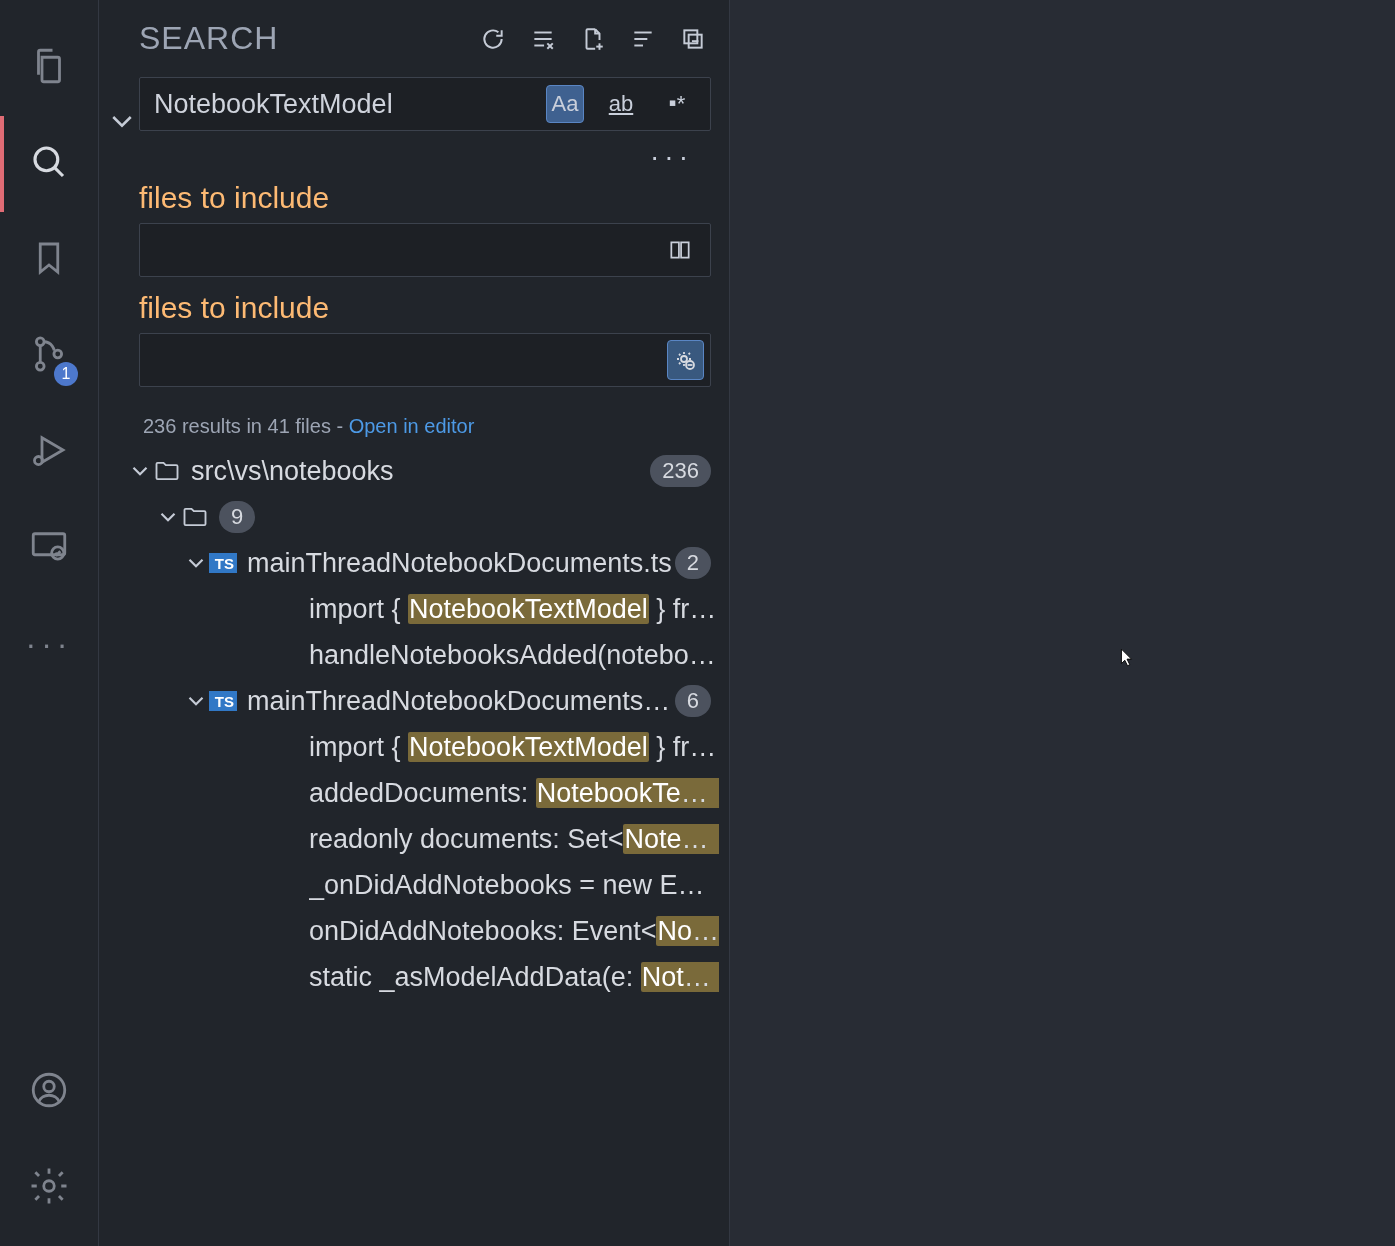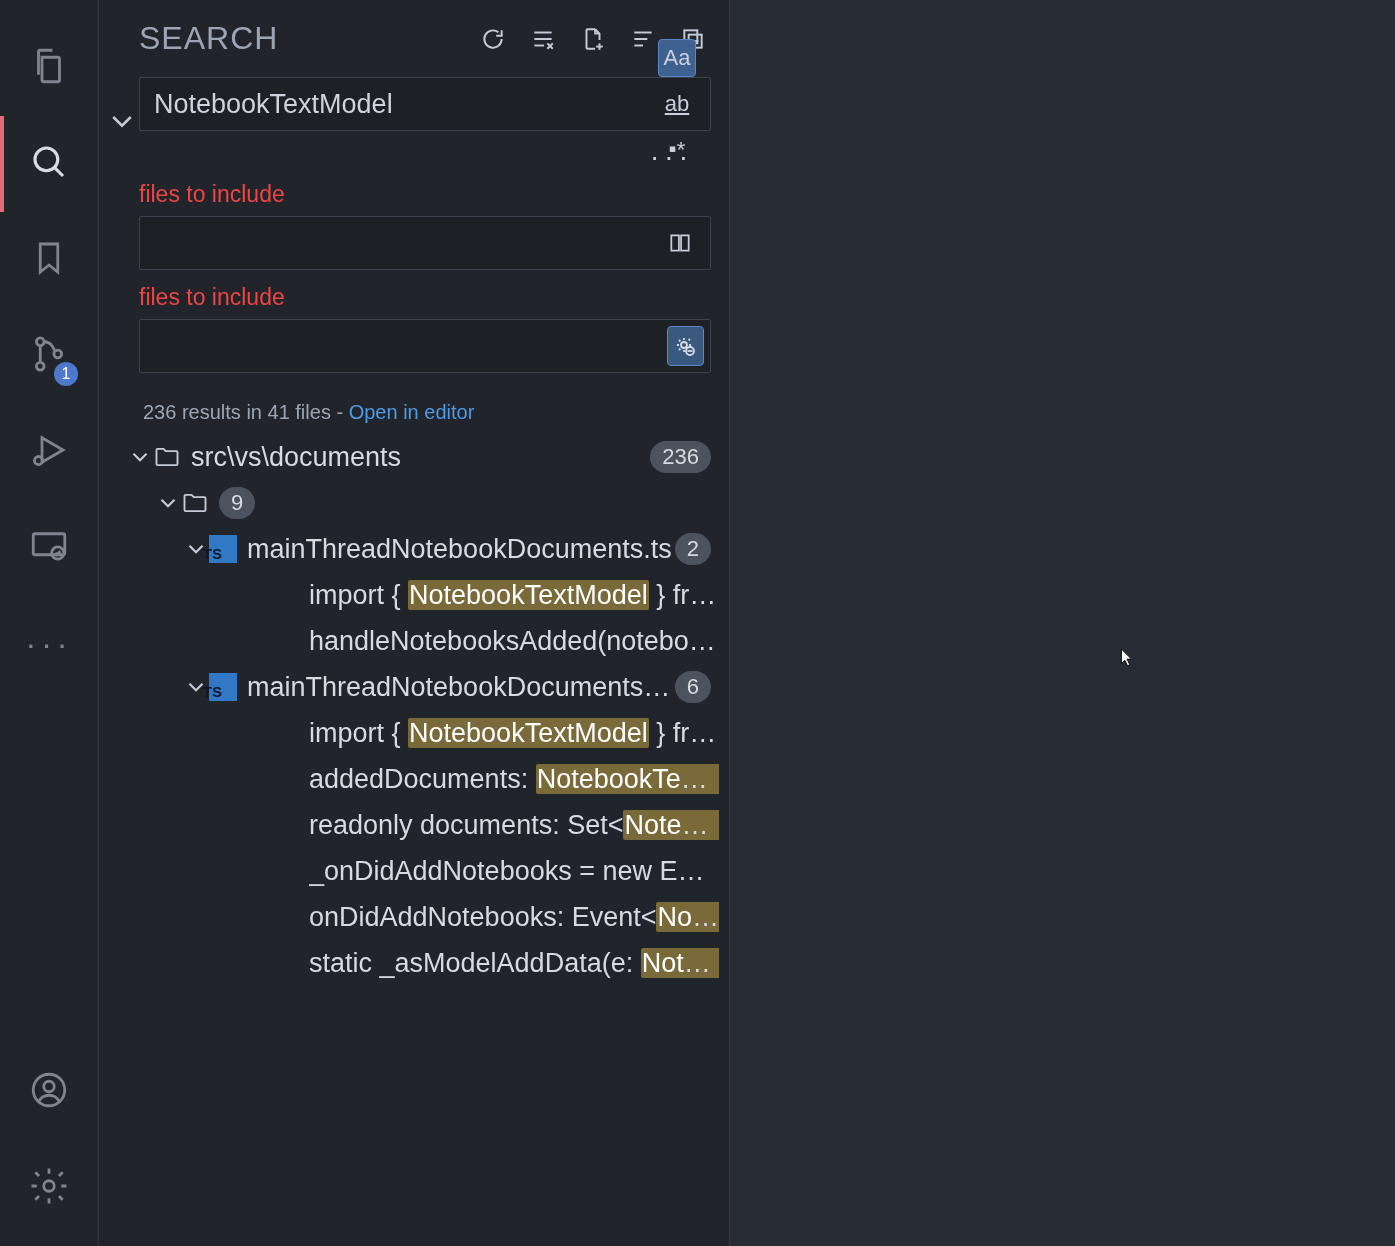"Aa" .input-toggles { flex-direction: column -> none; gap: 8px -> 18px }
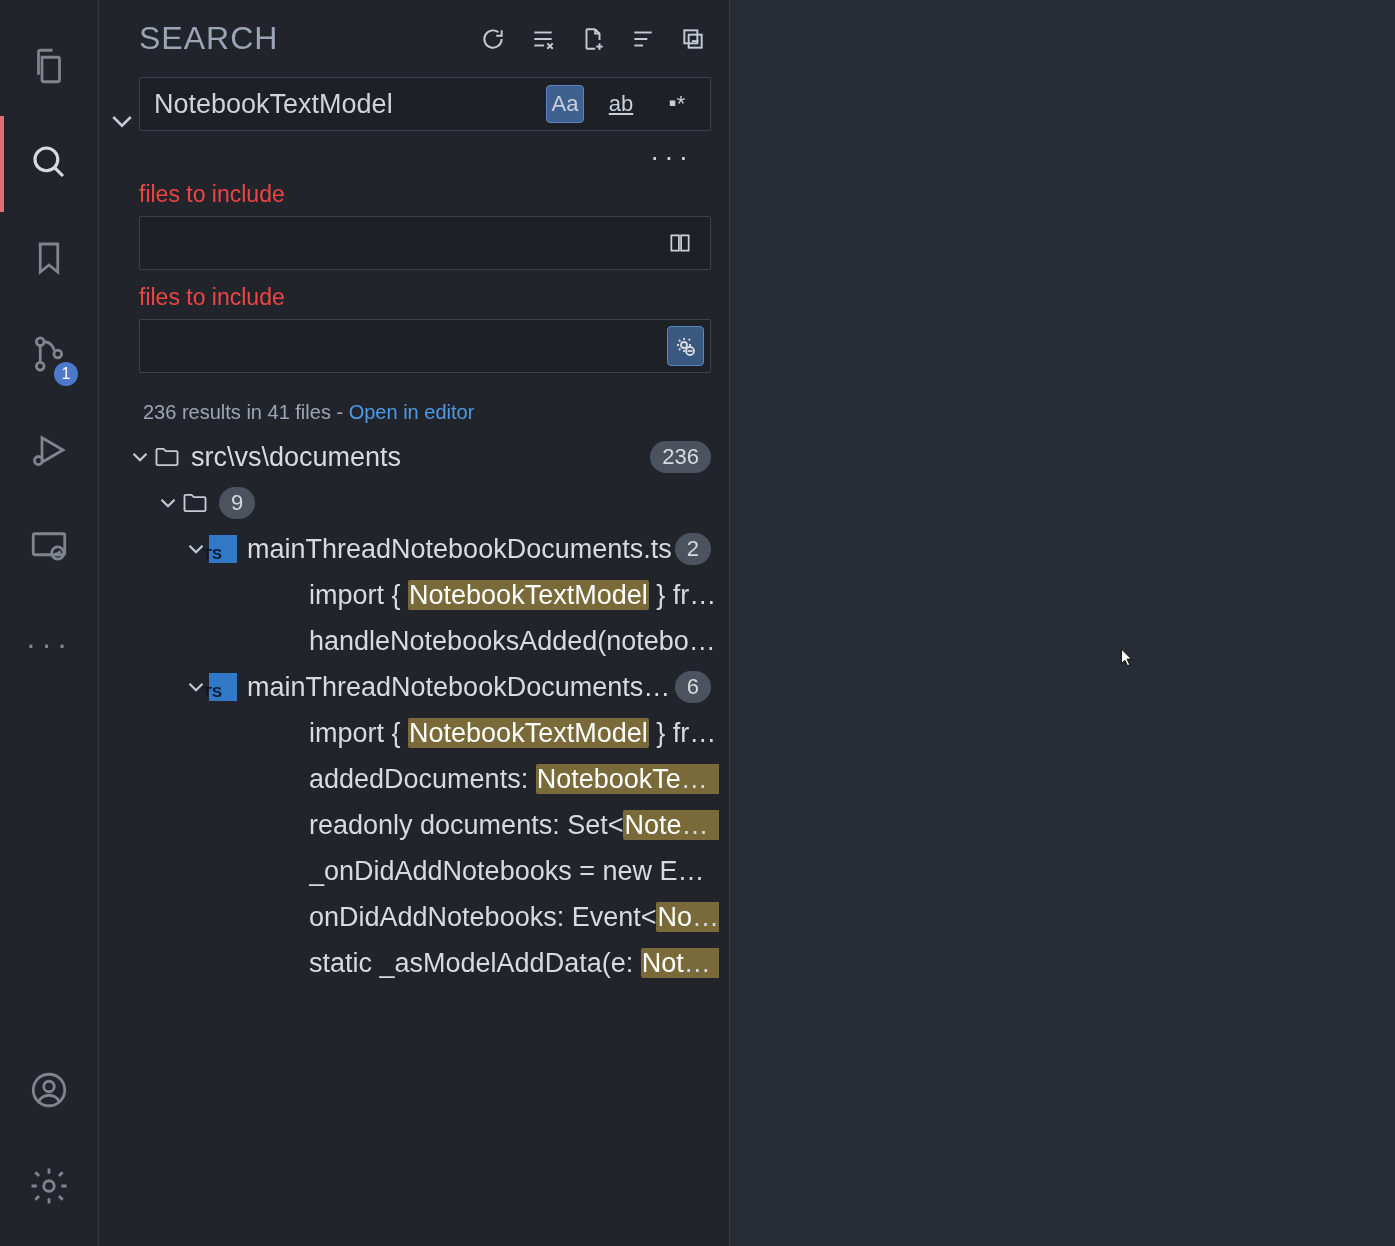"files to include" .label-sm { color: #ef4444 -> #fdba74; font-size: 23px -> 30px }
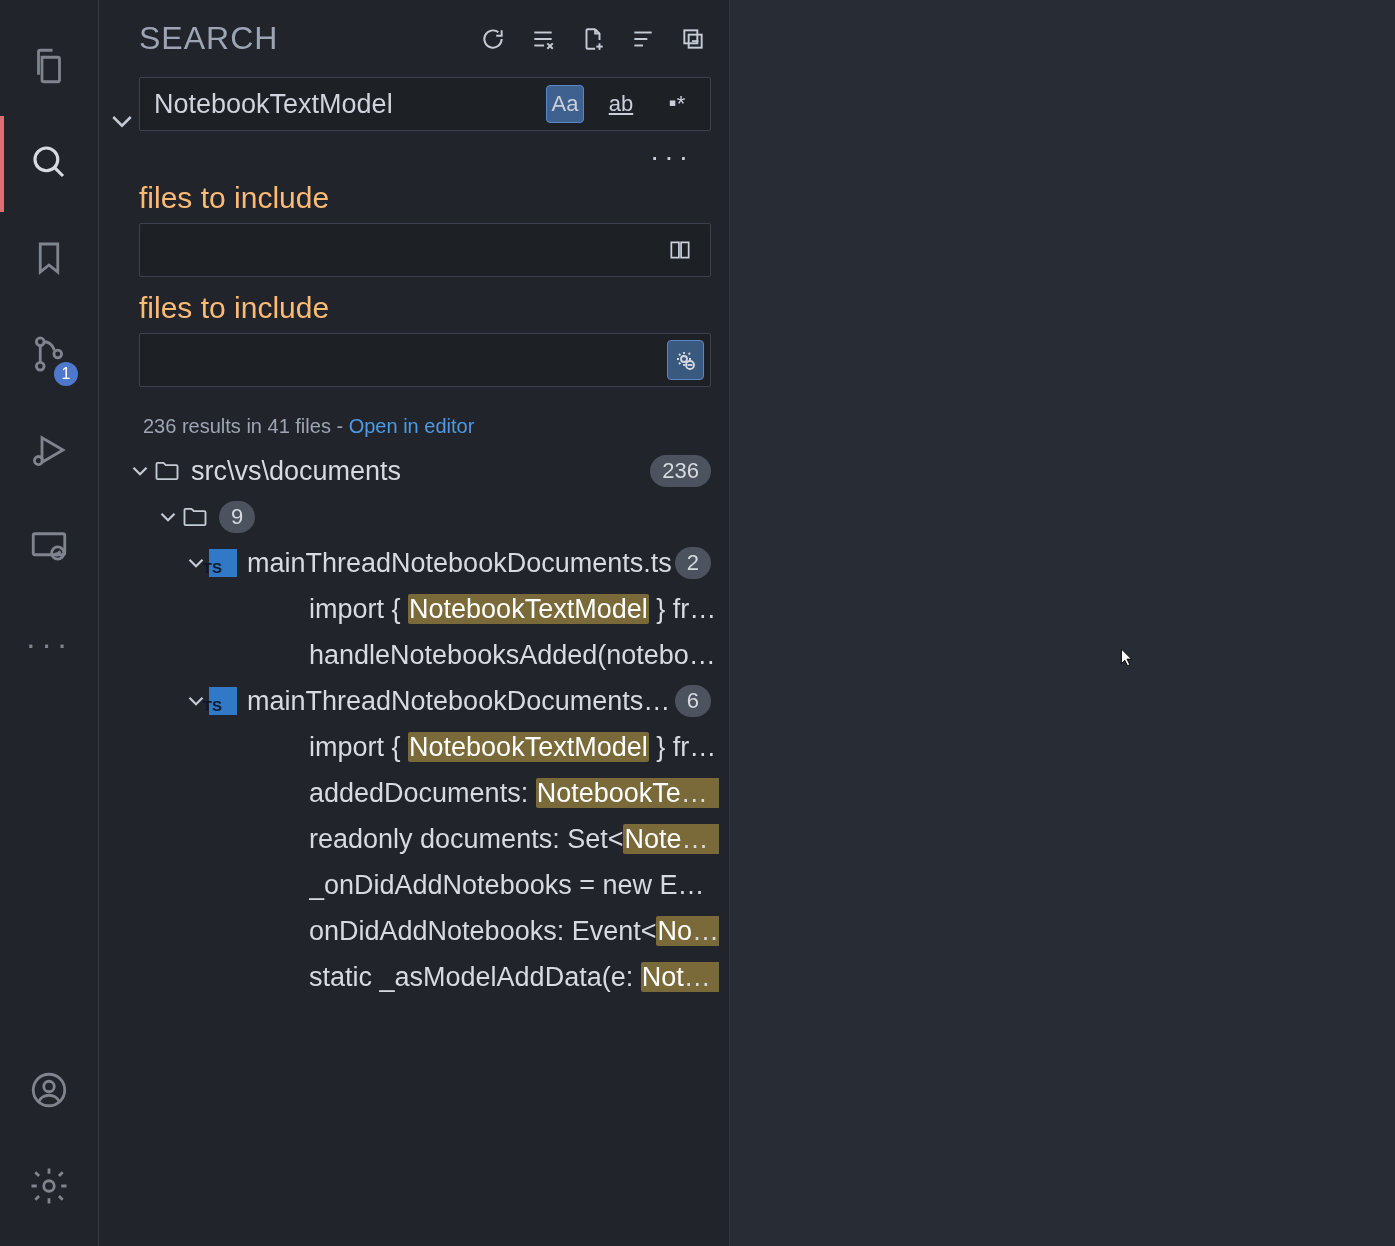"src\vs\documents" span.tree-label { text: documents -> notebooks }
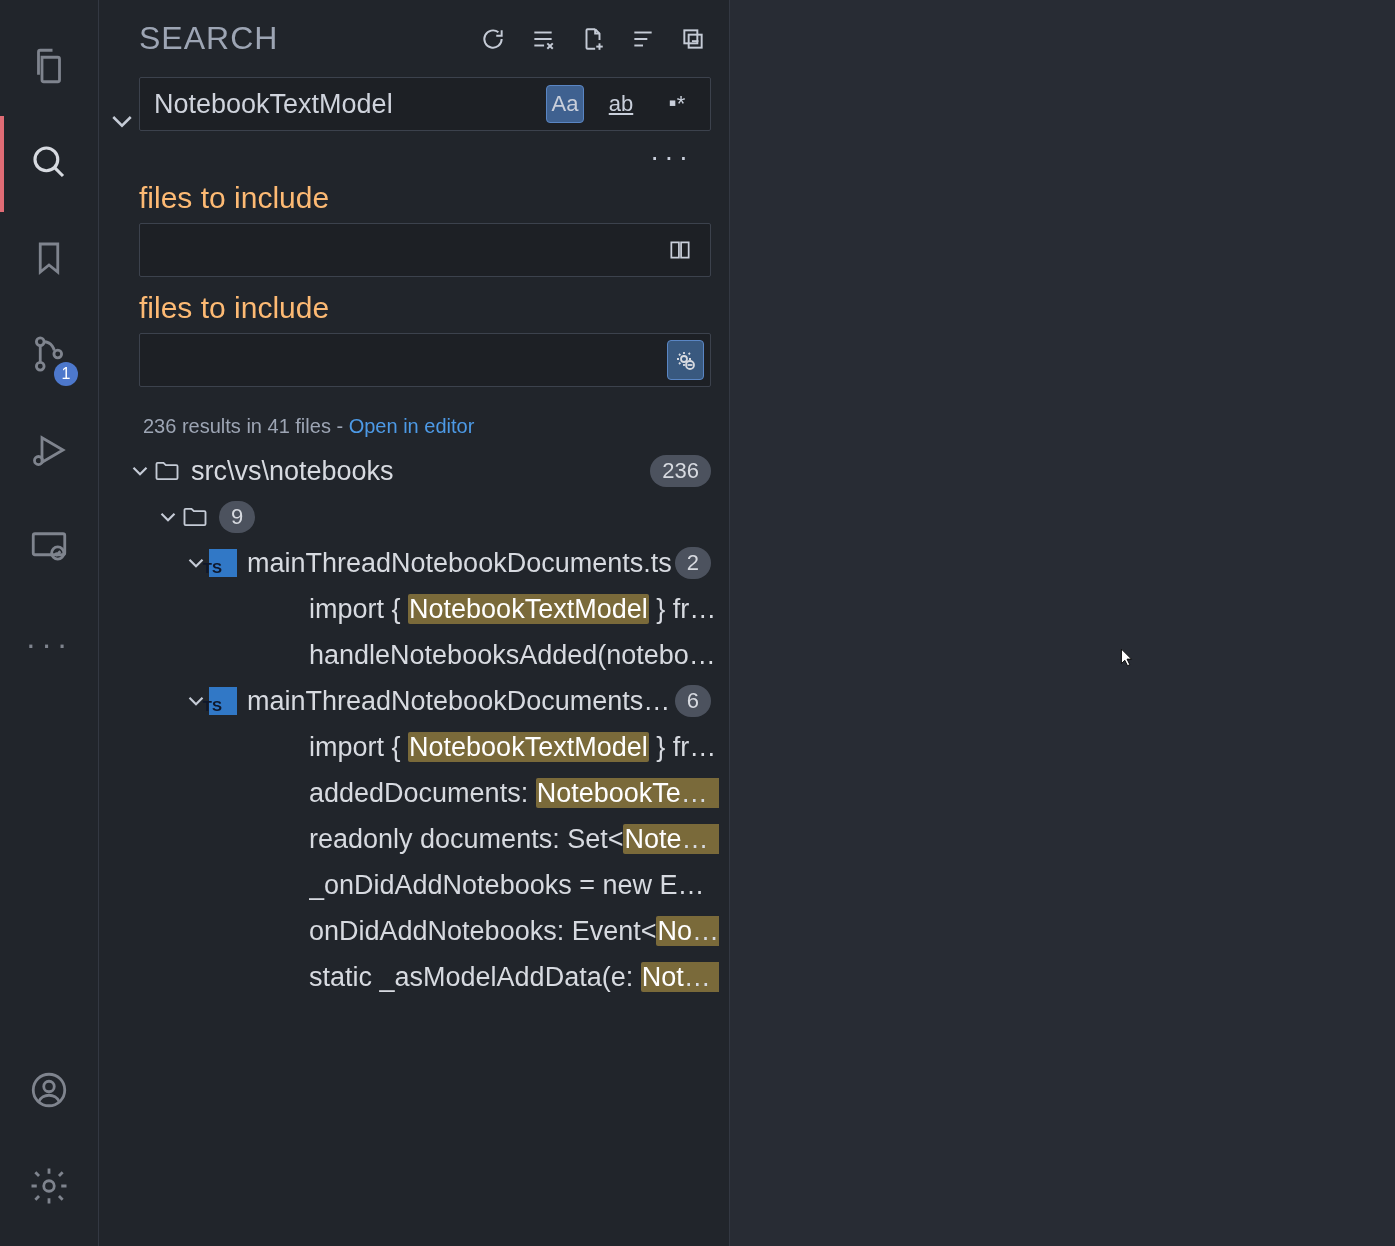"TS" .ts-badge { color: #0f172a -> #ffffff; height: 28px -> 20px; padding: 0 15px 1px 0 -> 0 3px 1px 0 }
